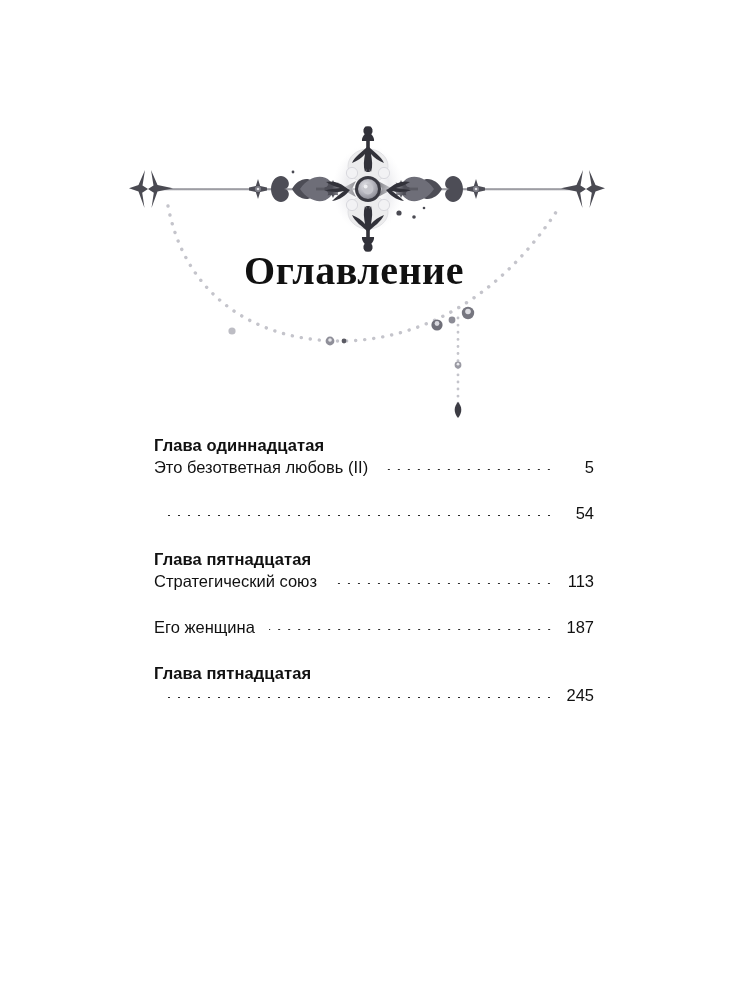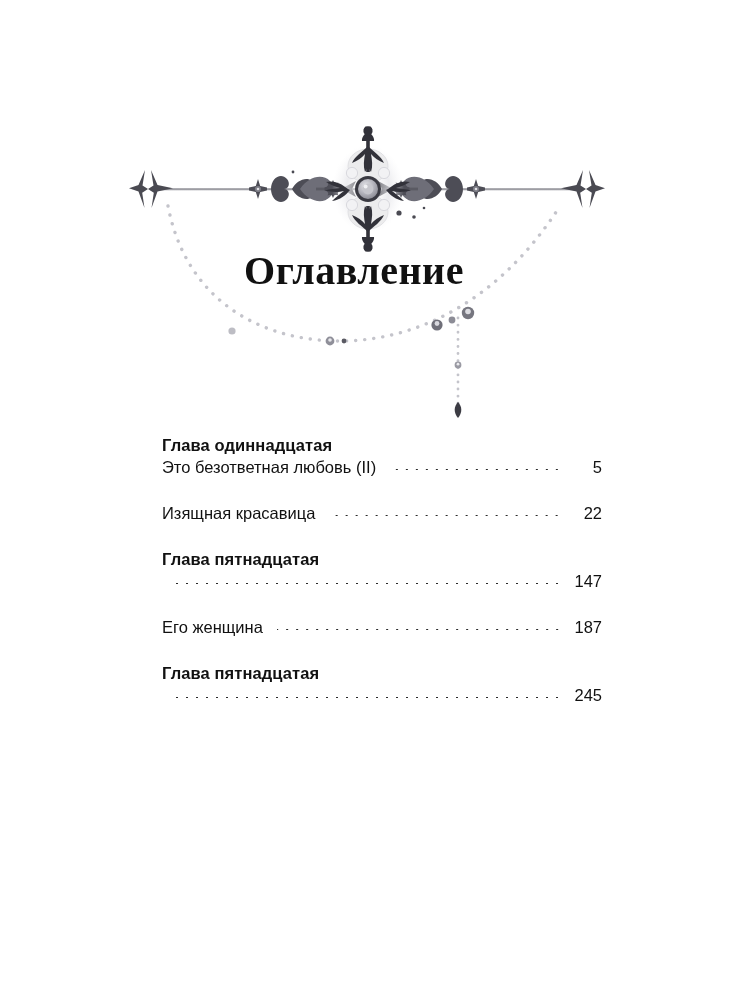"Глава одиннадцатая" #toc { left: 162px -> 154px }
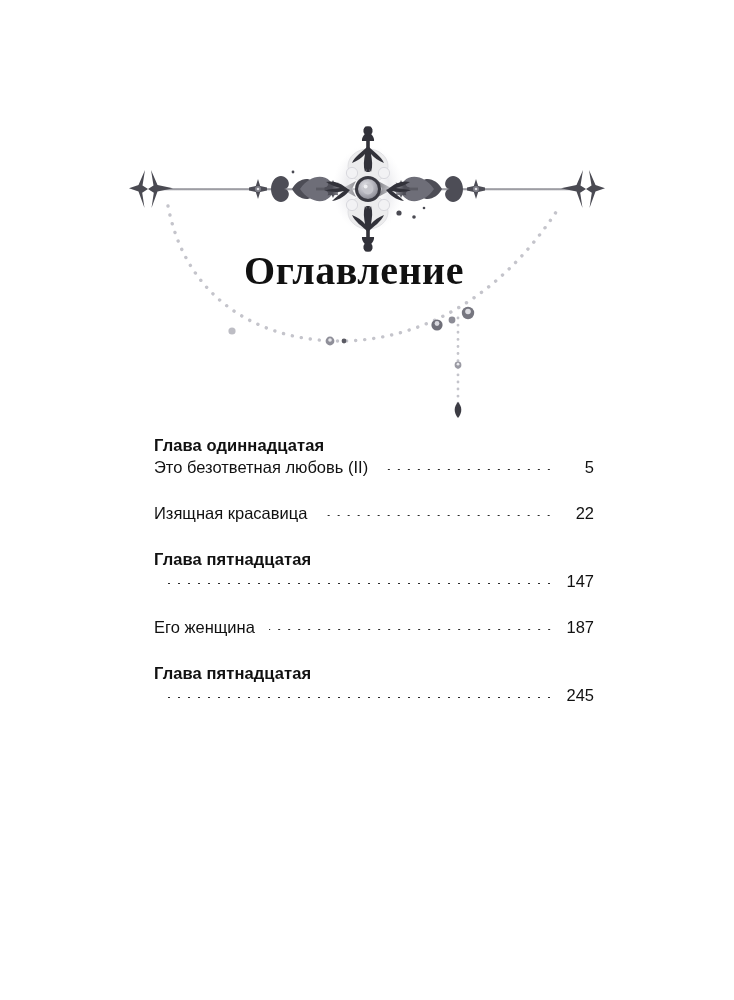"Изящная красавица" span.chapter-subtitle { html: <span>Изящная красавица</span> -> none }
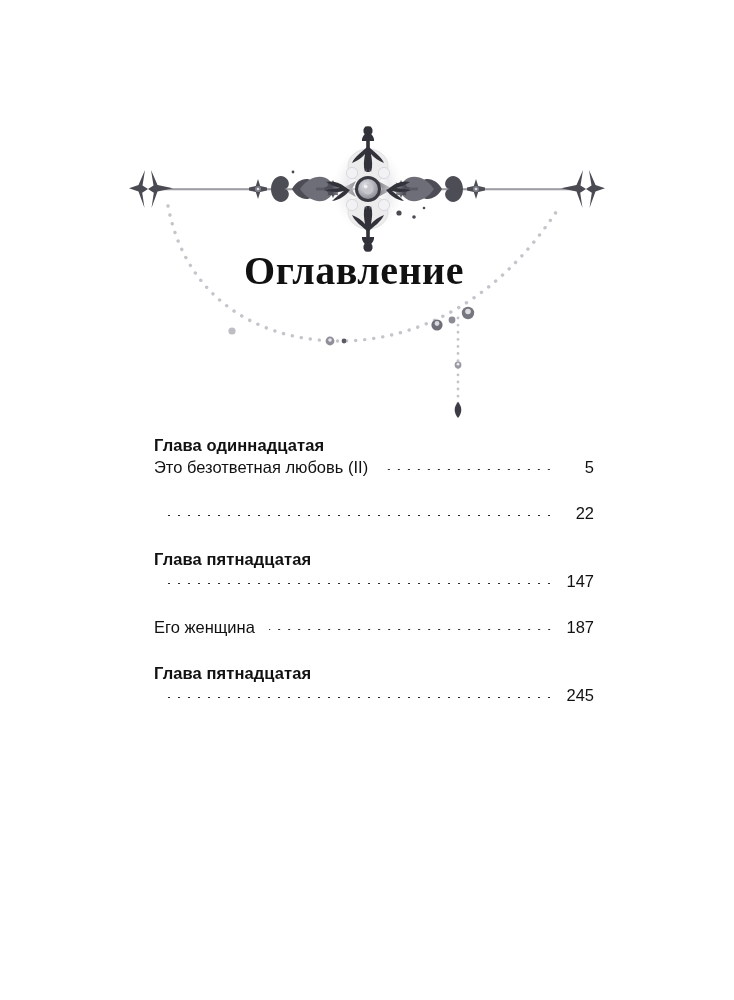"22" span.page-number { text: 22 -> 54 }
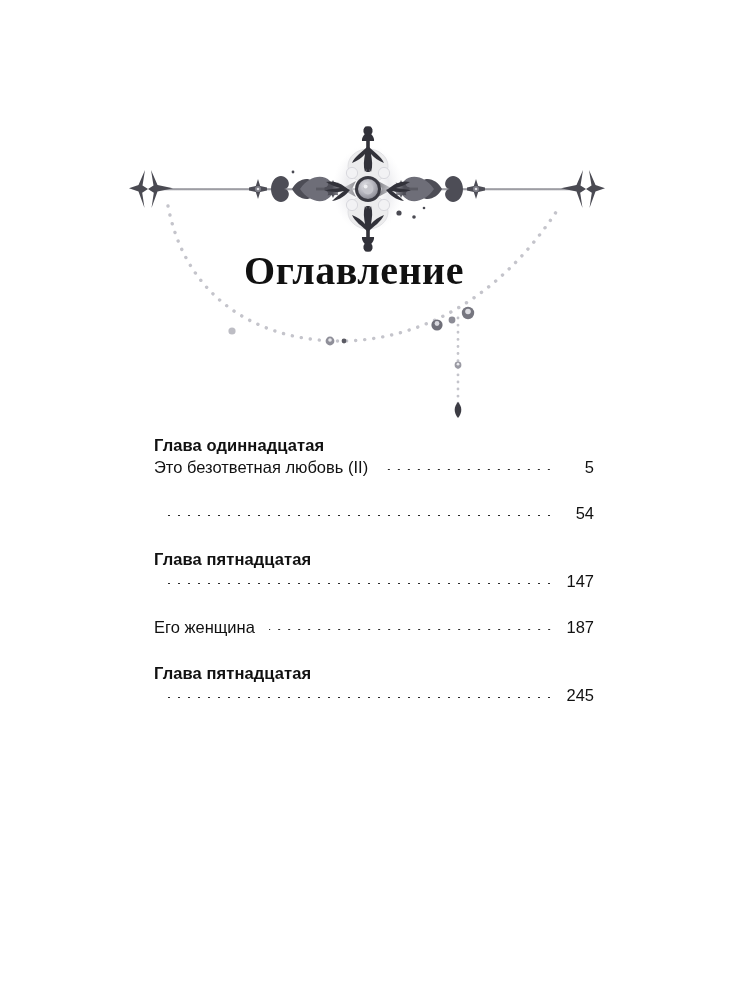"Стратегический союз" span.chapter-subtitle { html: none -> <span>Стратегический союз</span> }
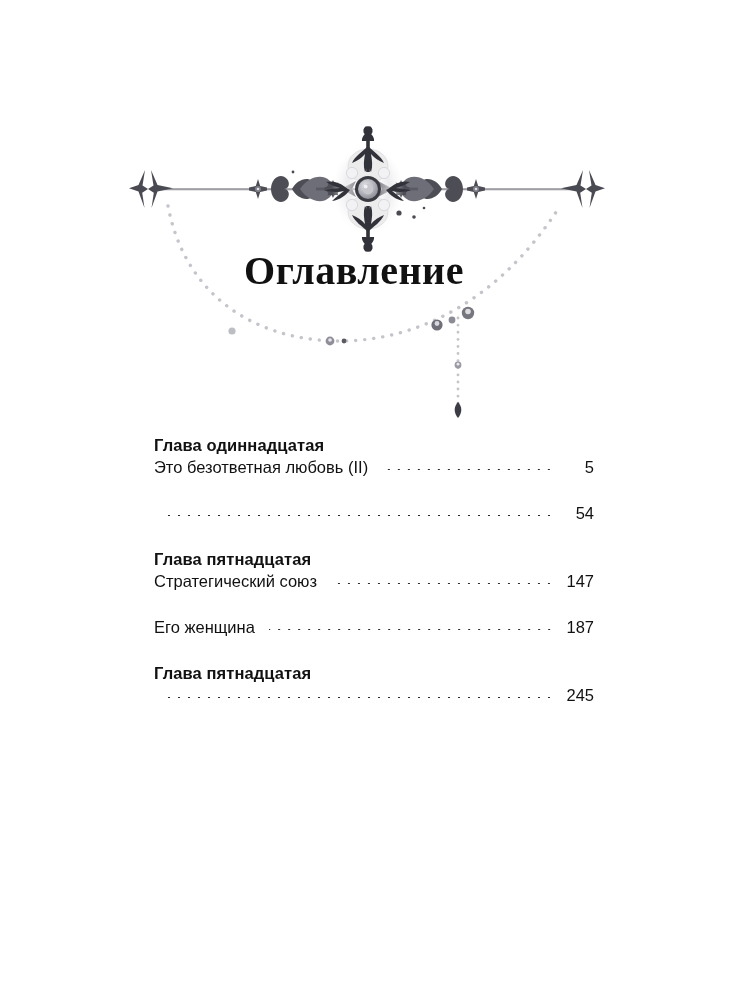"147" span.page-number { text: 147 -> 113 }
